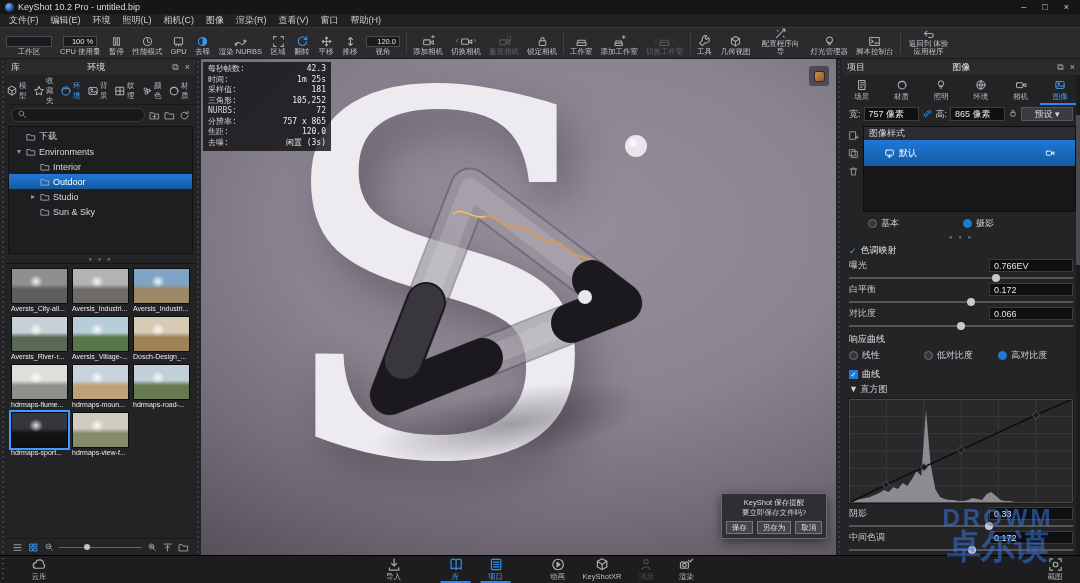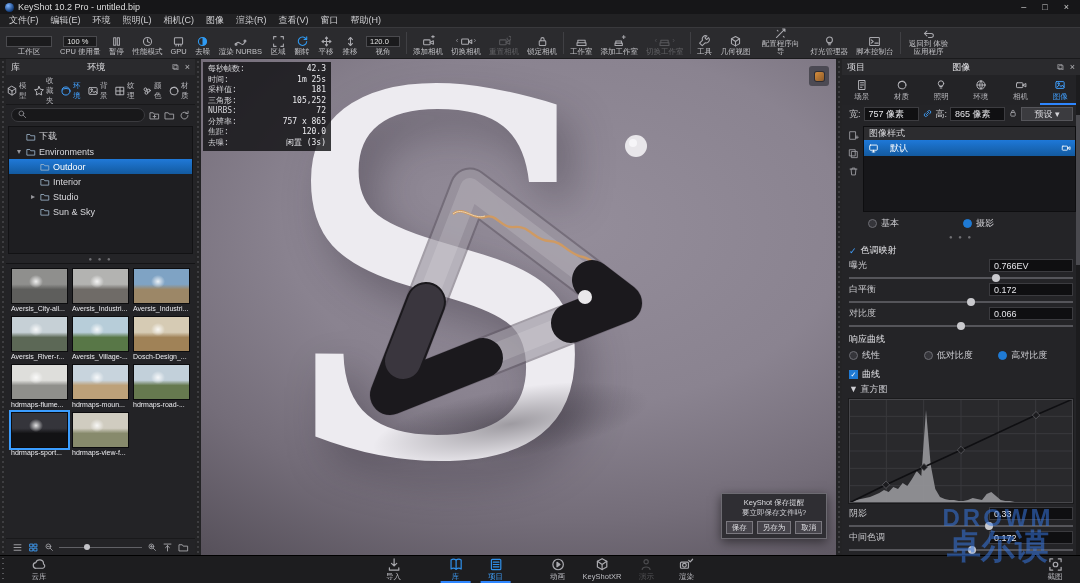"100 %" .tb-val { text-align: left -> right }
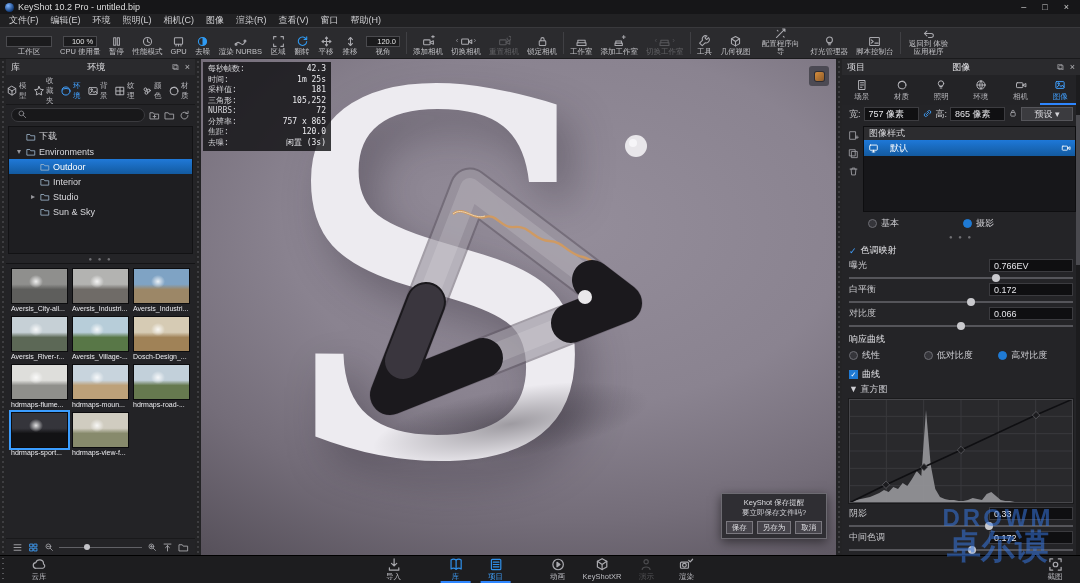"默认" .style-row { gap: 11px -> 4px; height: 16px -> 26px; padding: 0 4px -> 0 20px }
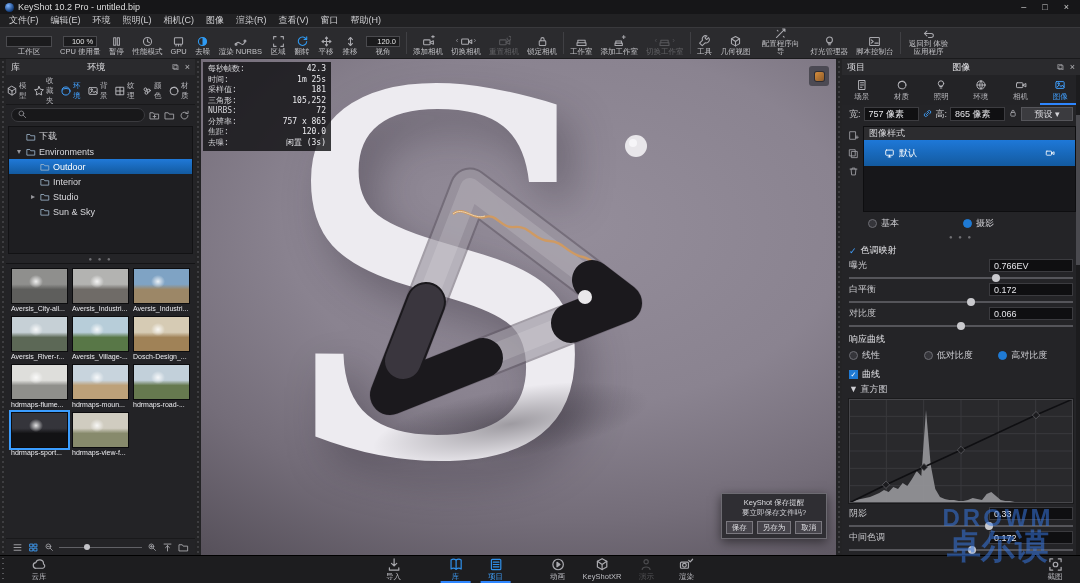"Outdoor" div.tree-row { order: before "Interior" -> after "Interior" }
